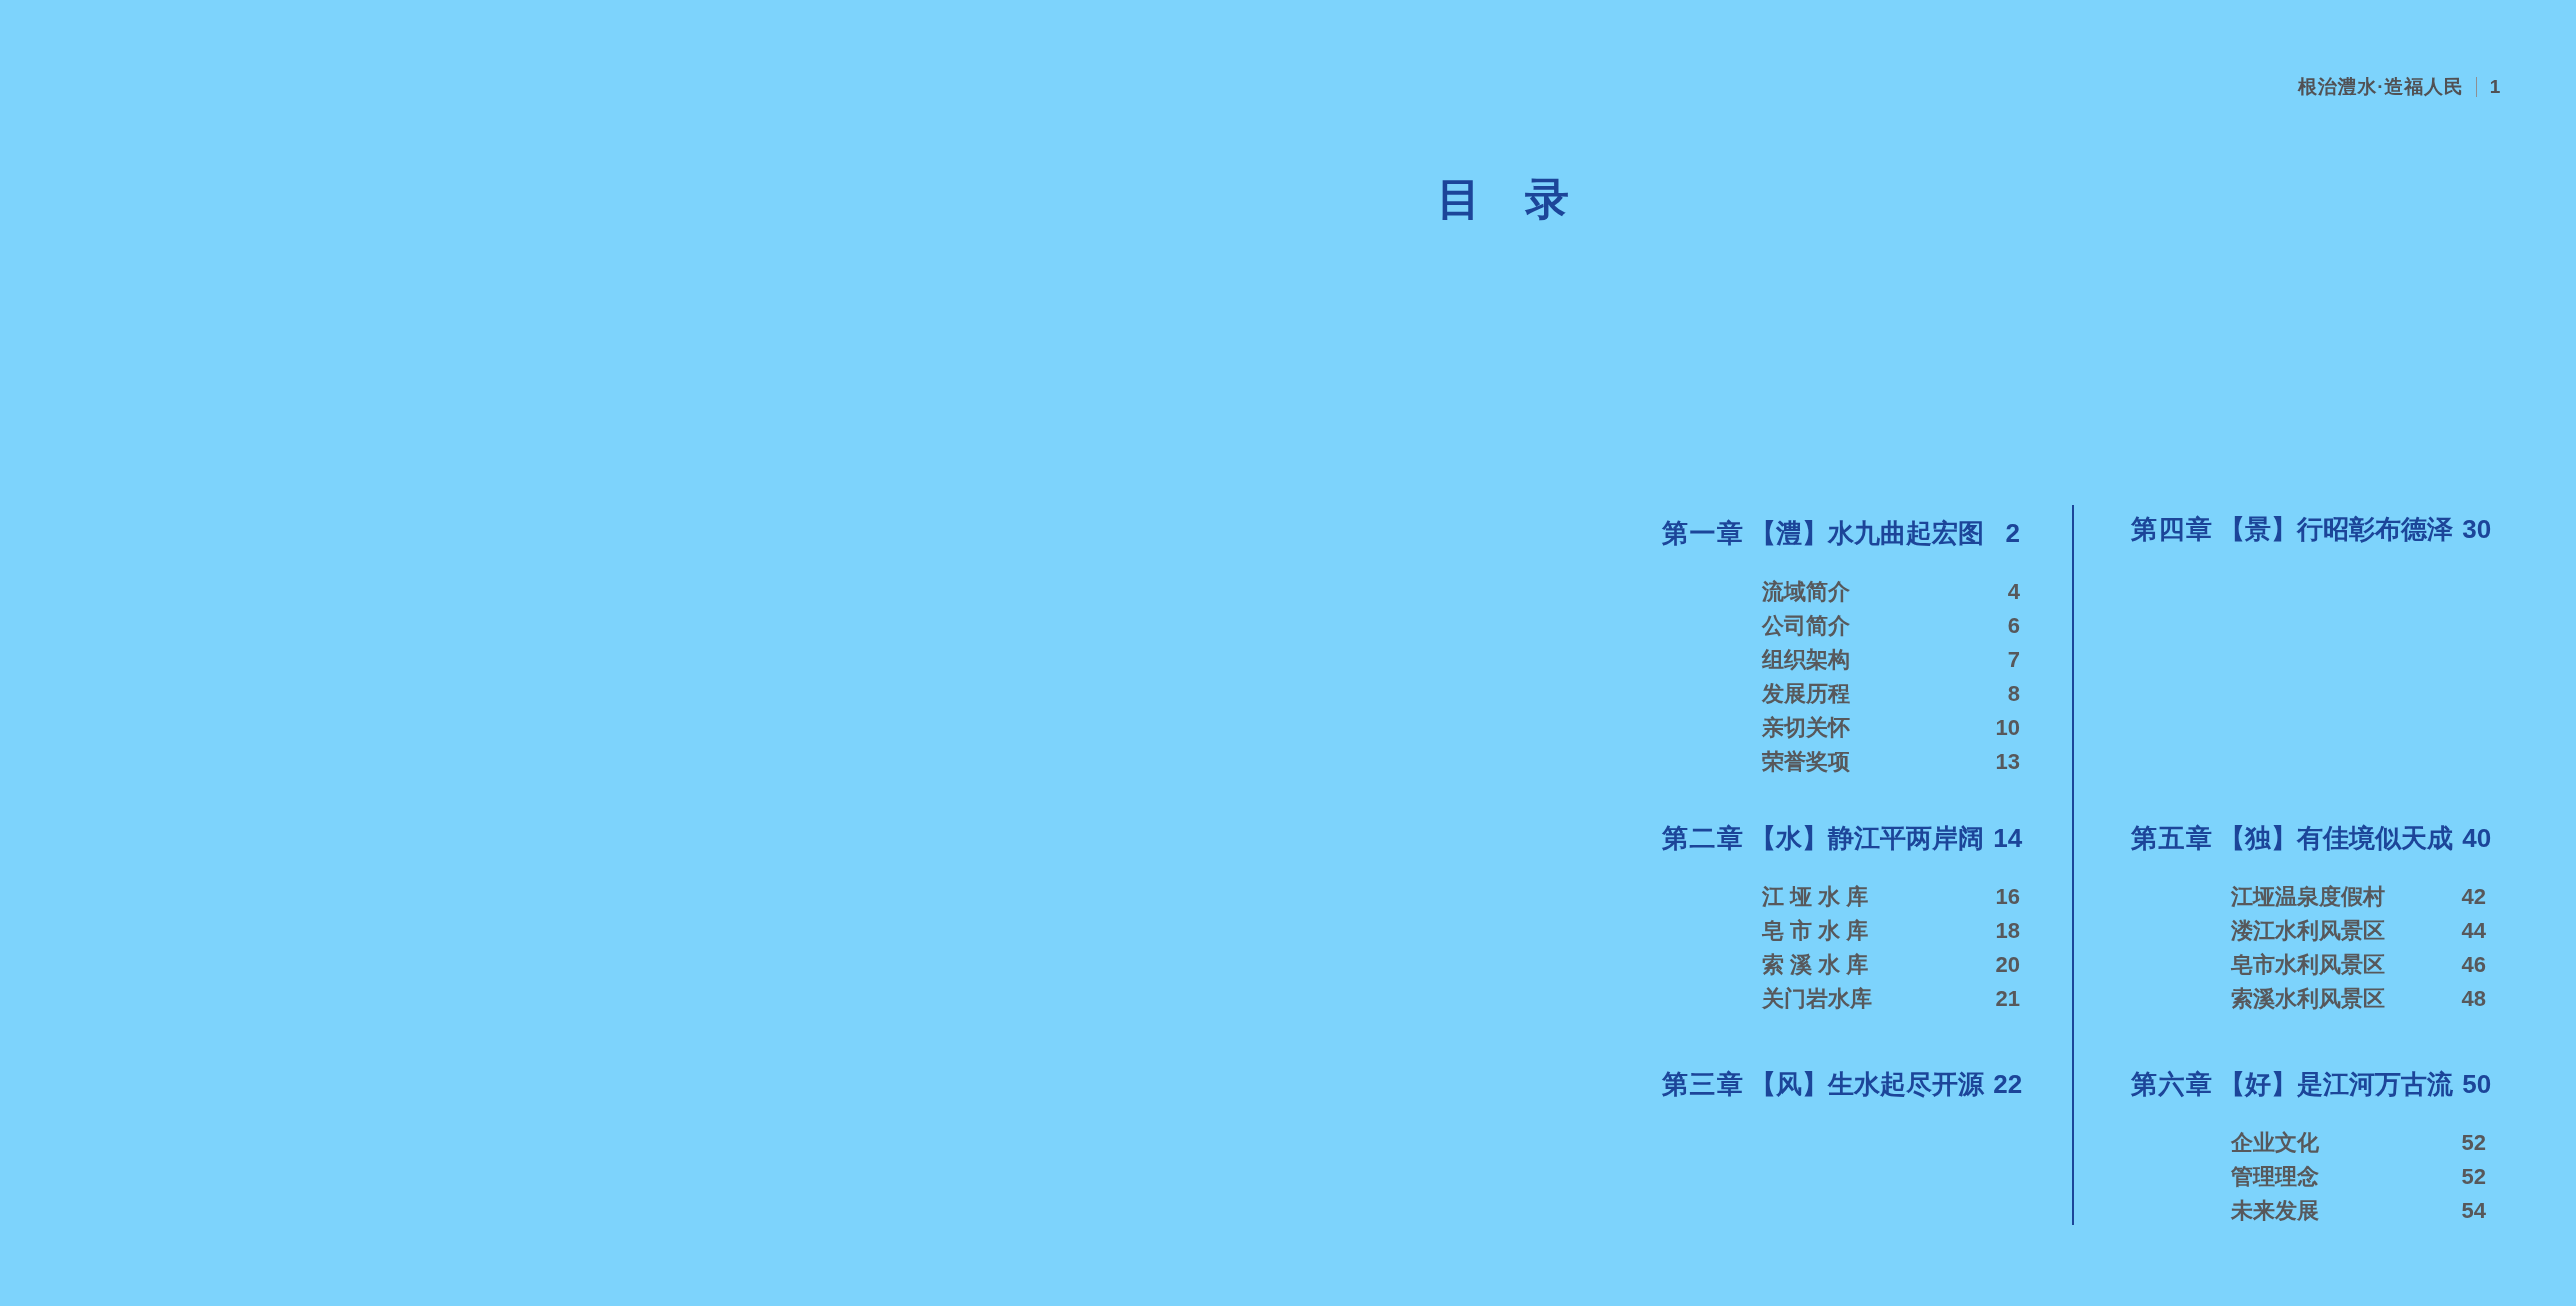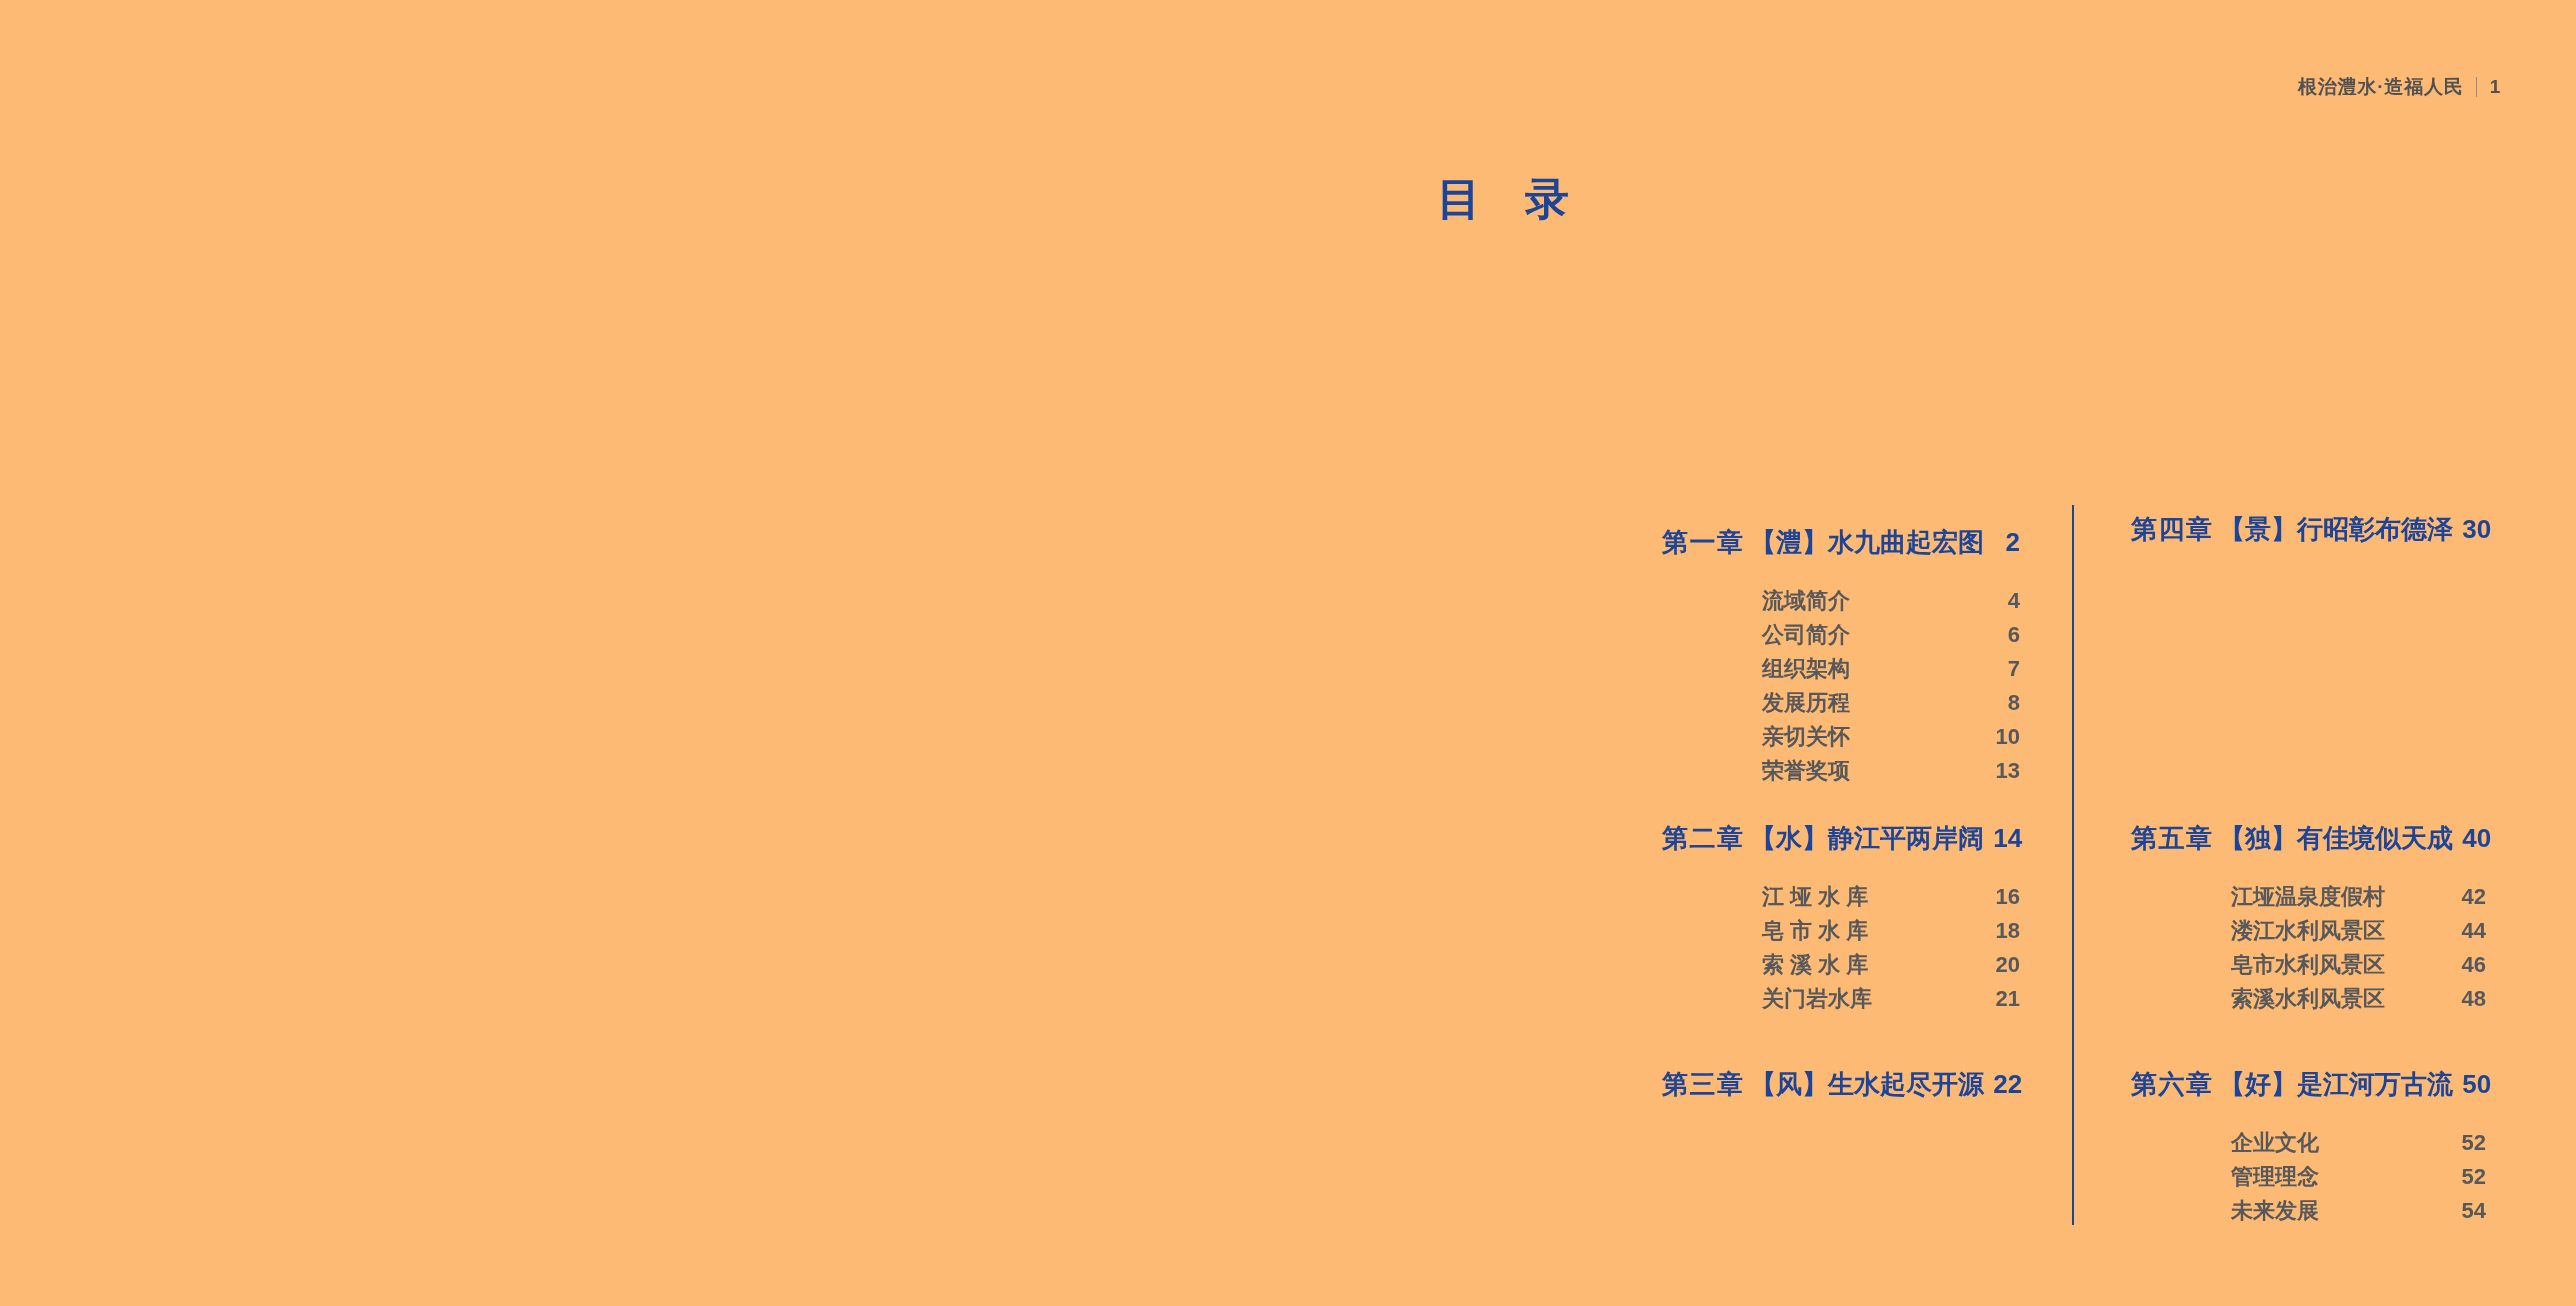"根治澧水·造福人民" .page { background: #fdba74 -> #7dd3fc }
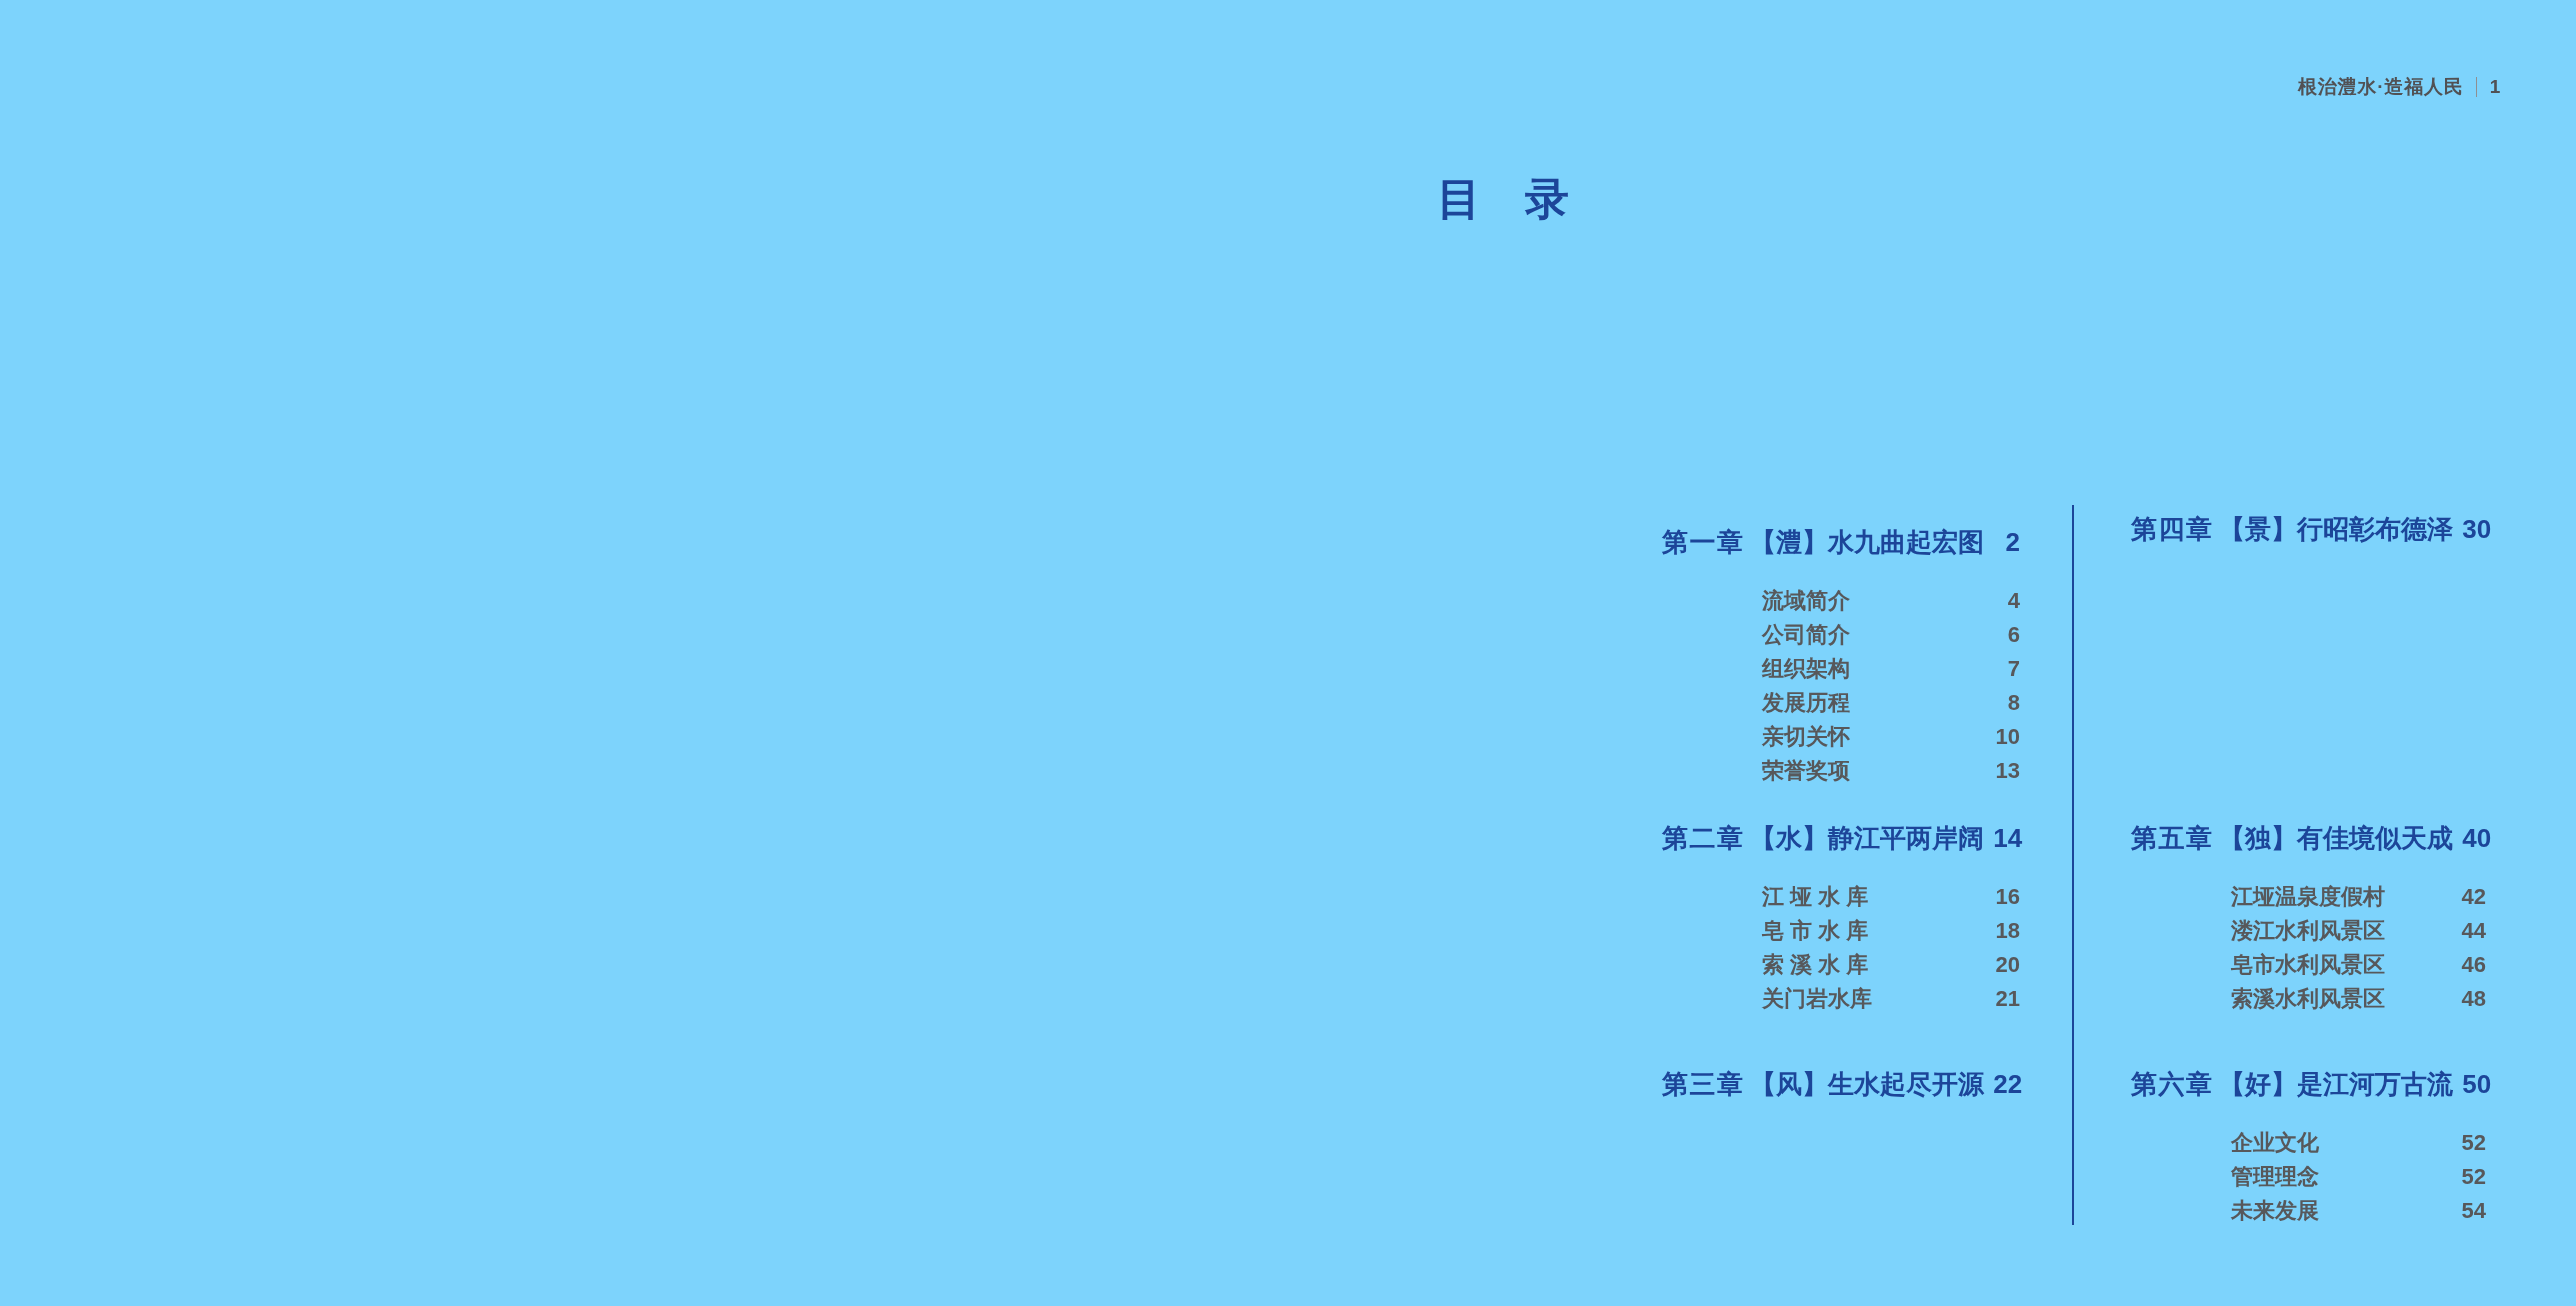"第一章" div.chapter { top: 13px -> 4px }
